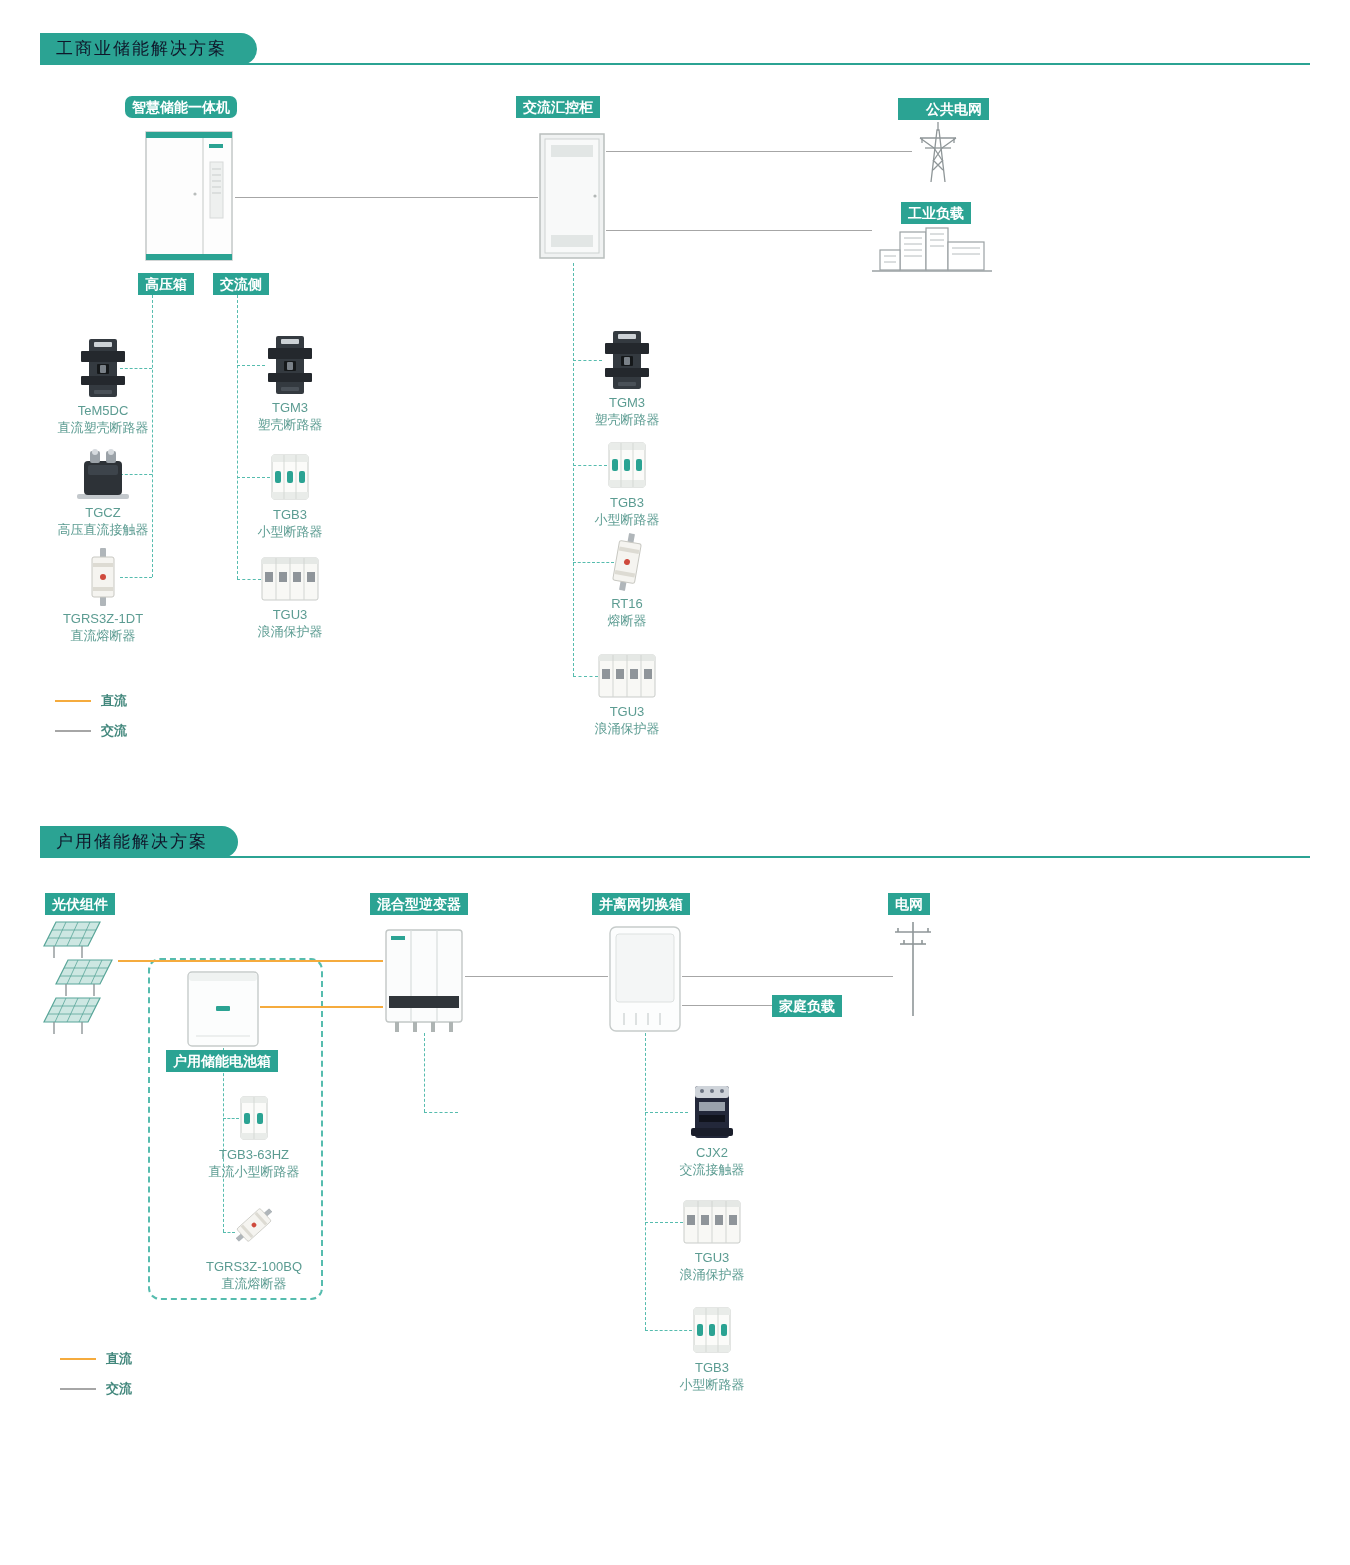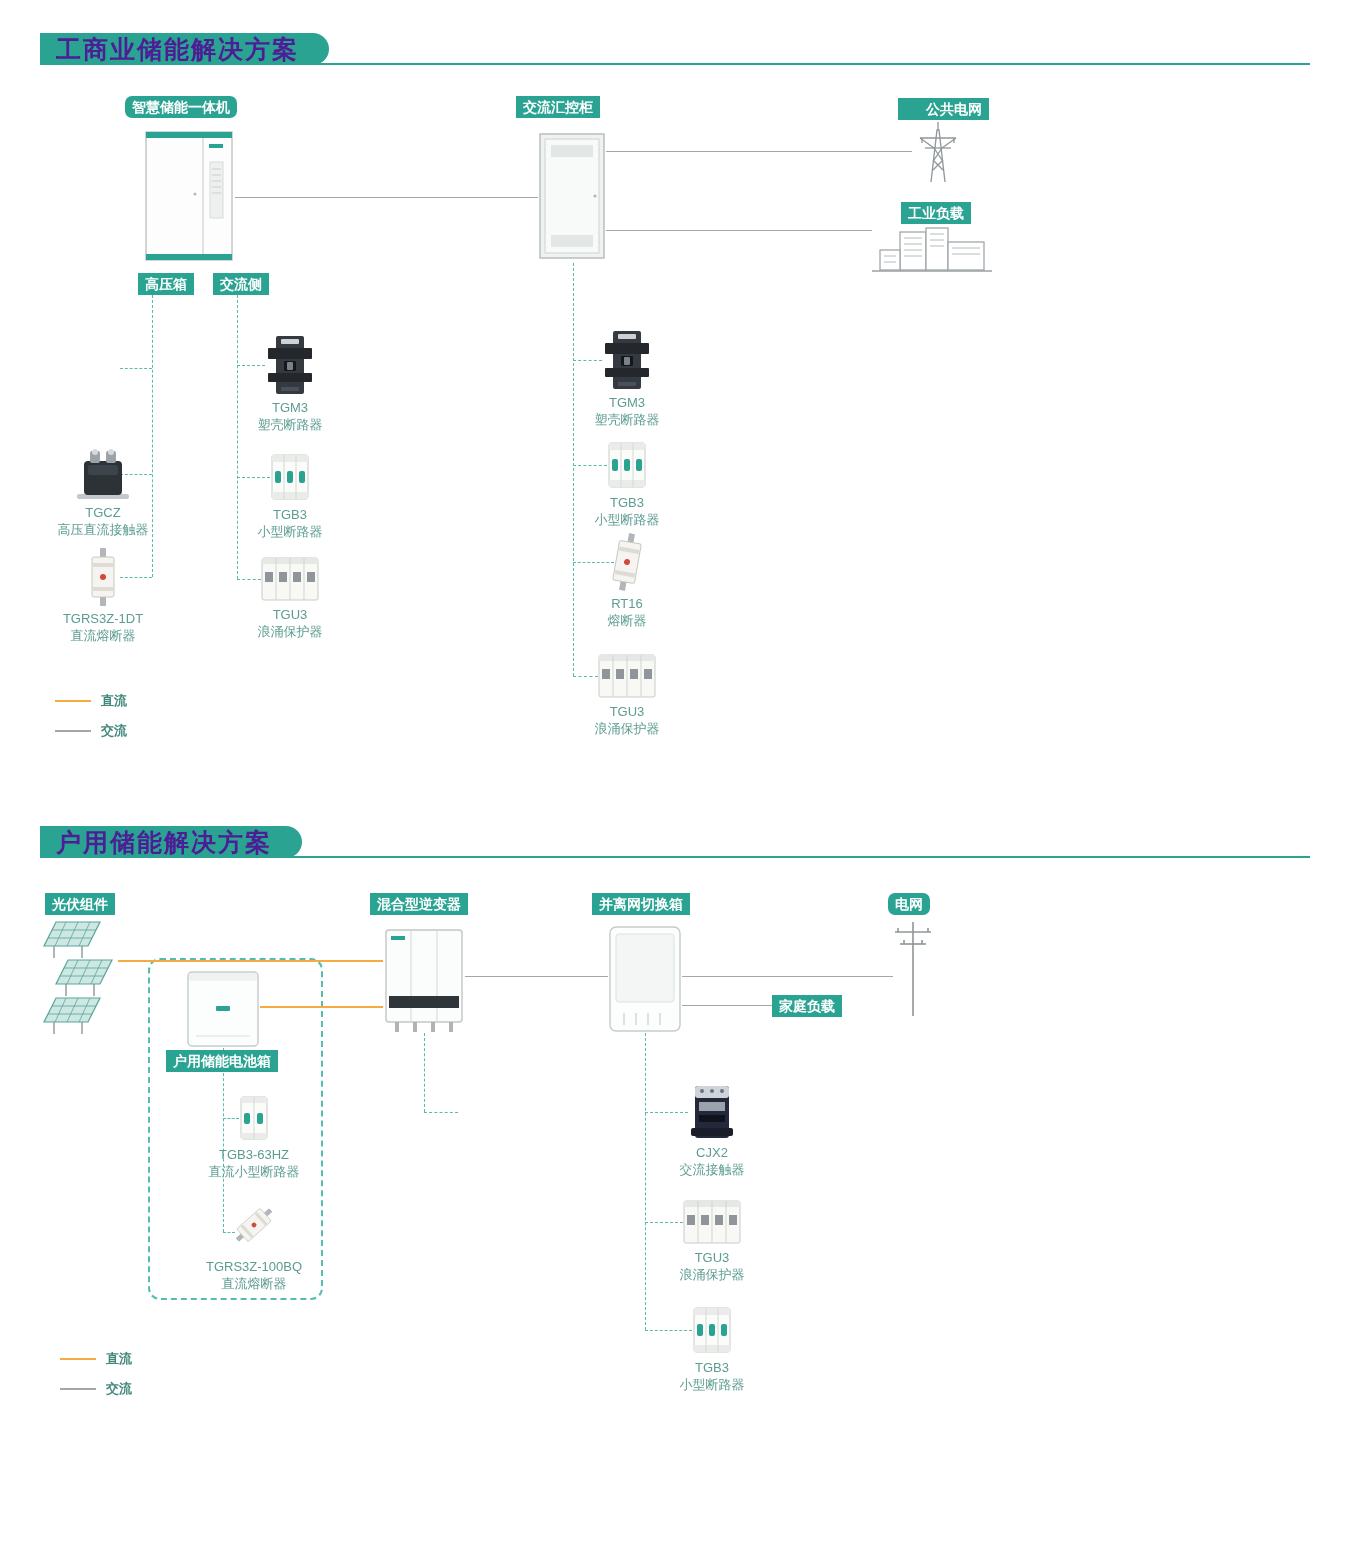"工商业储能解决方案" .section-bar { color: #4c1d95 -> #0f172a; font-size: 25px -> 17px; font-weight: bold -> normal }
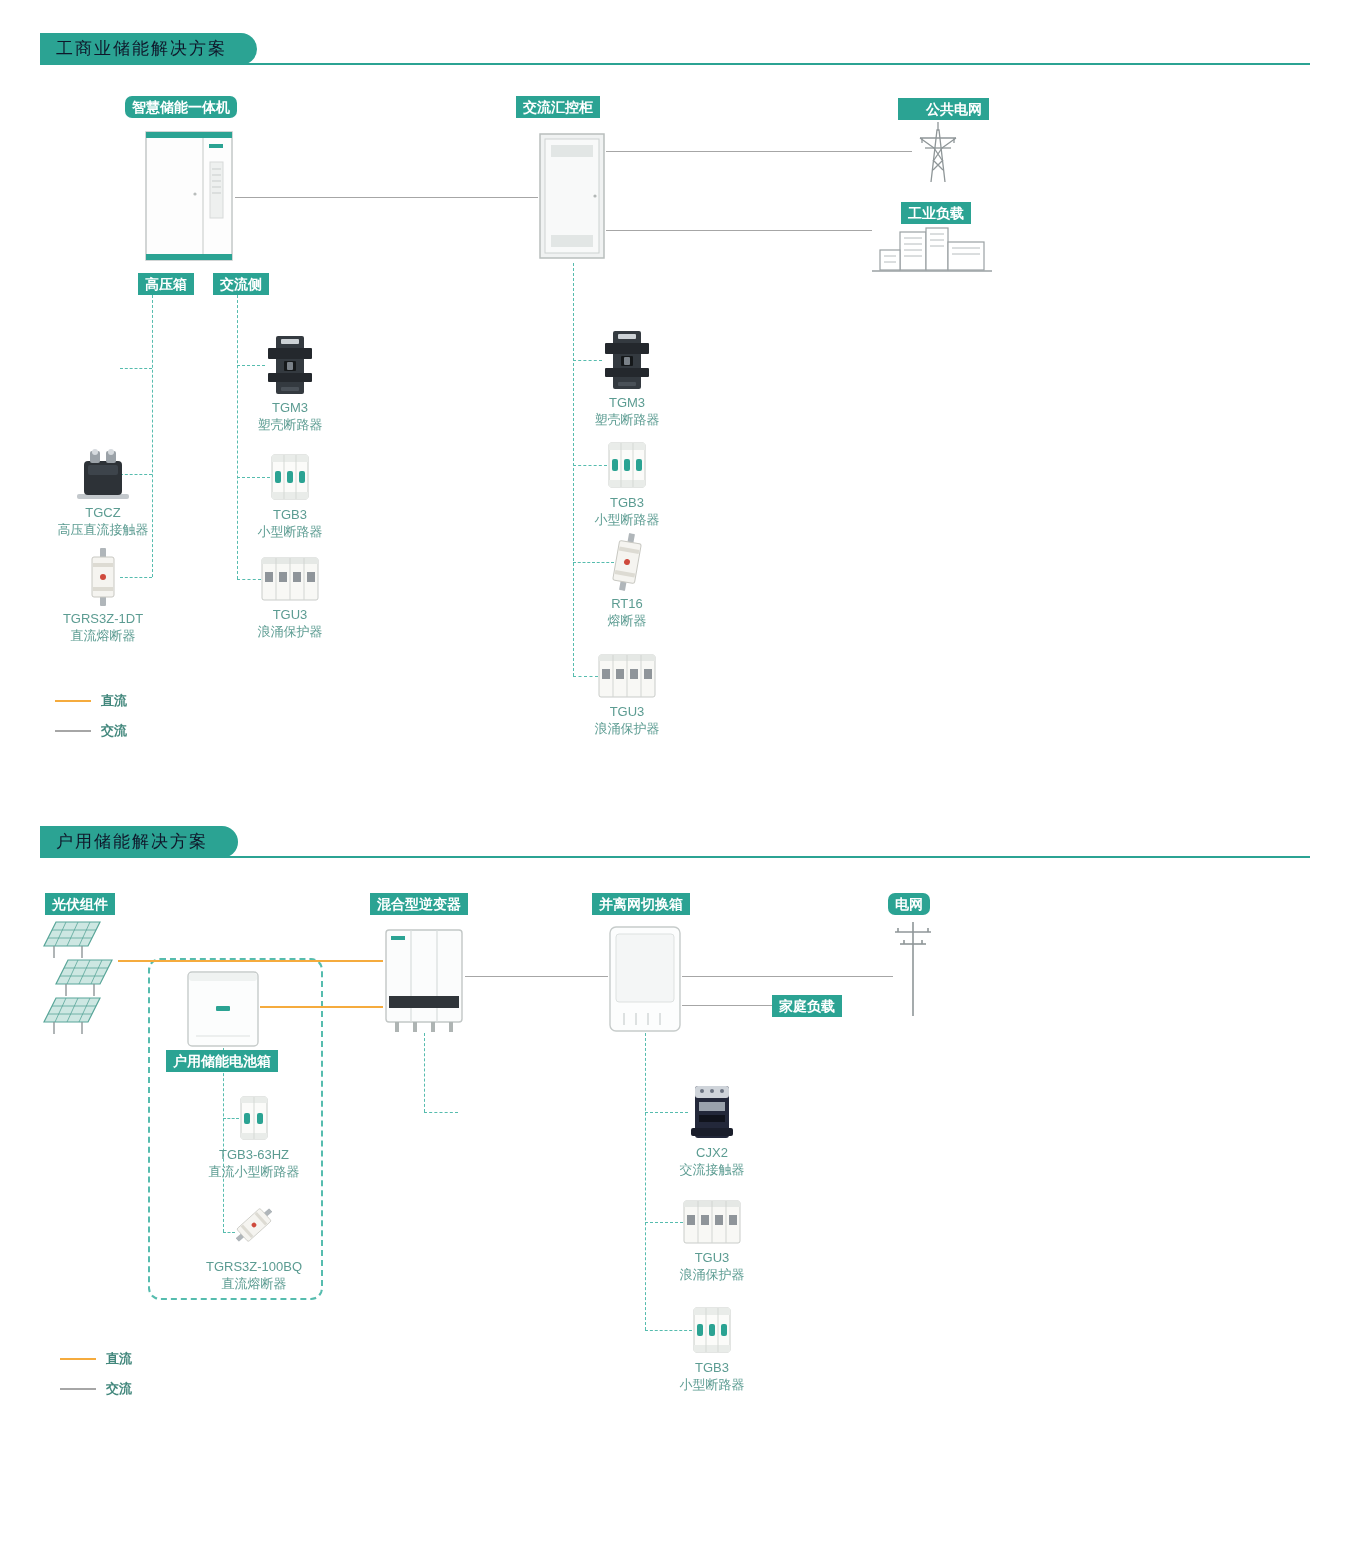"TeM5DC" div.product { html: none -> <div> <div> <svg> <use></use> </svg> </div> <div>TeM5DC</div> <div>直流塑壳断路器</div> </div> }
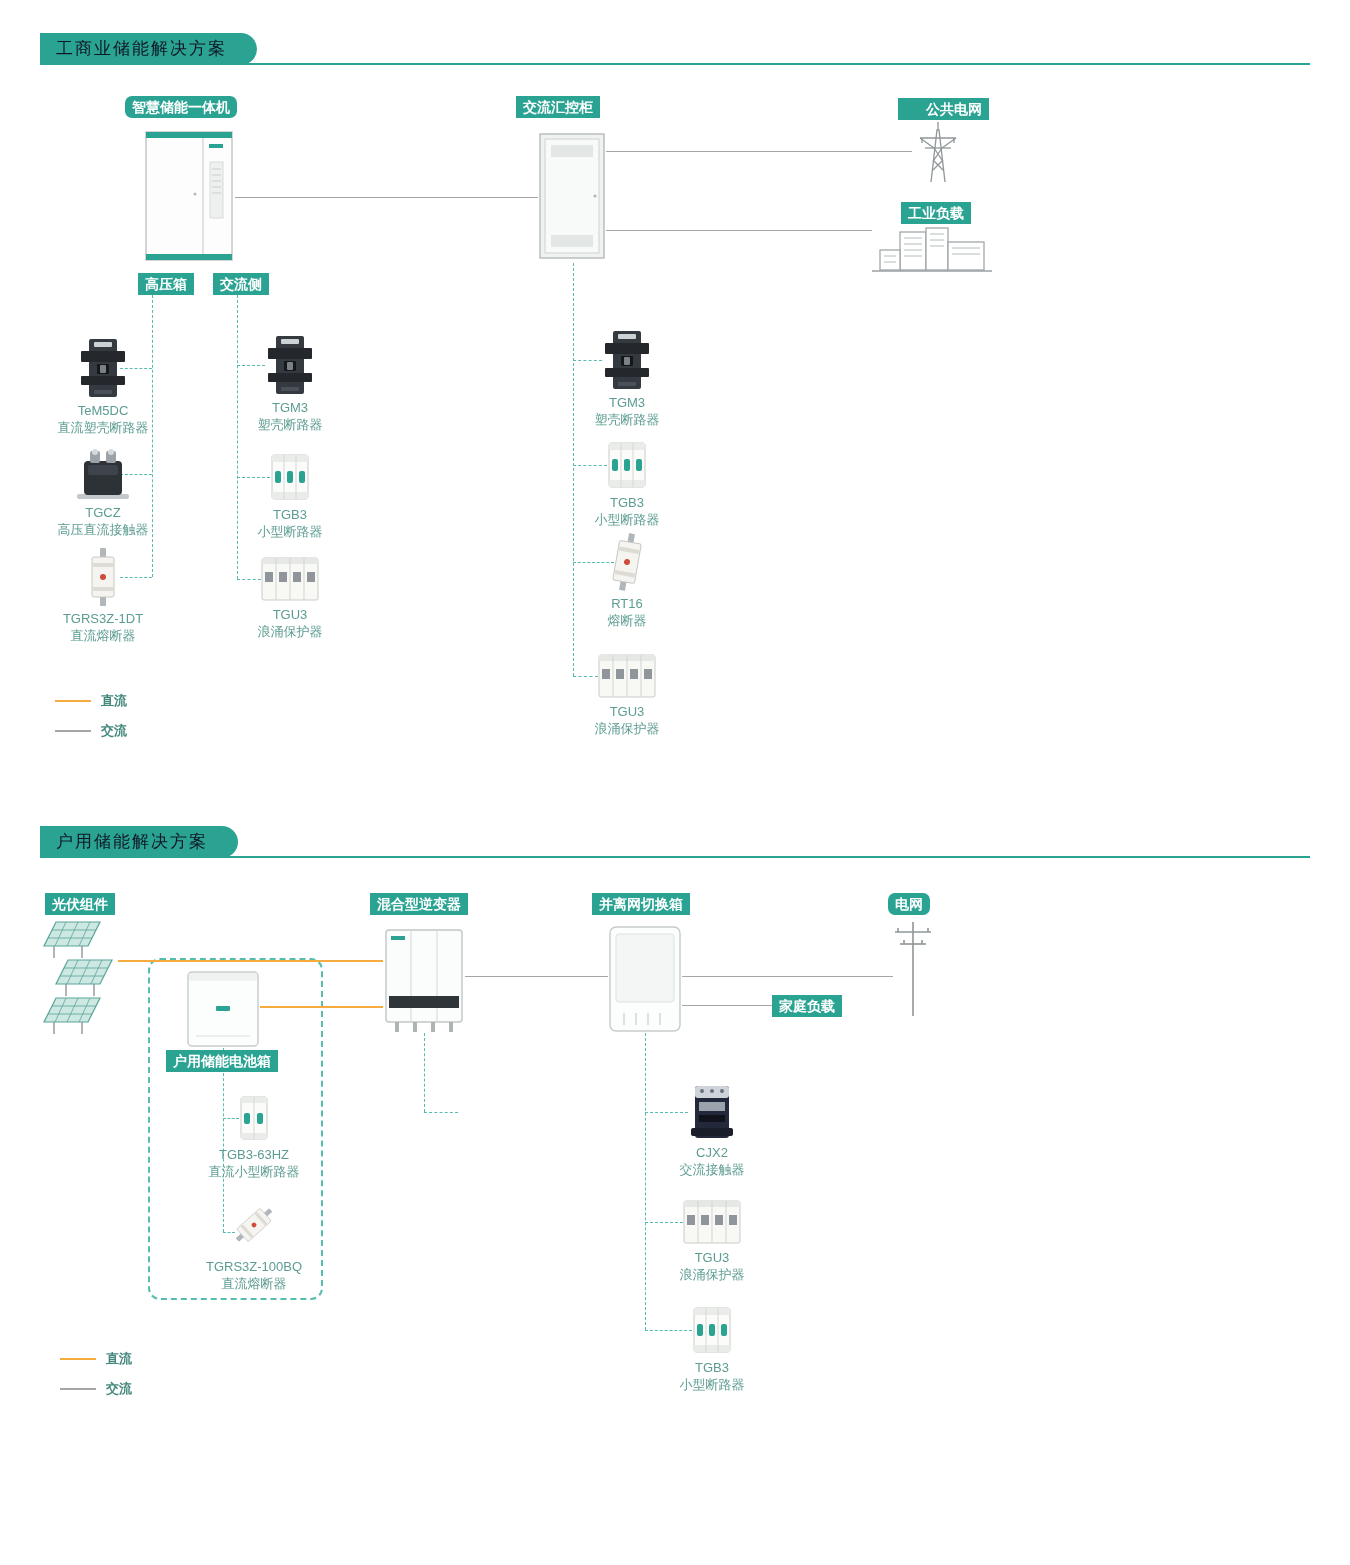"电网" div.badge { border-radius: 7px -> none }
